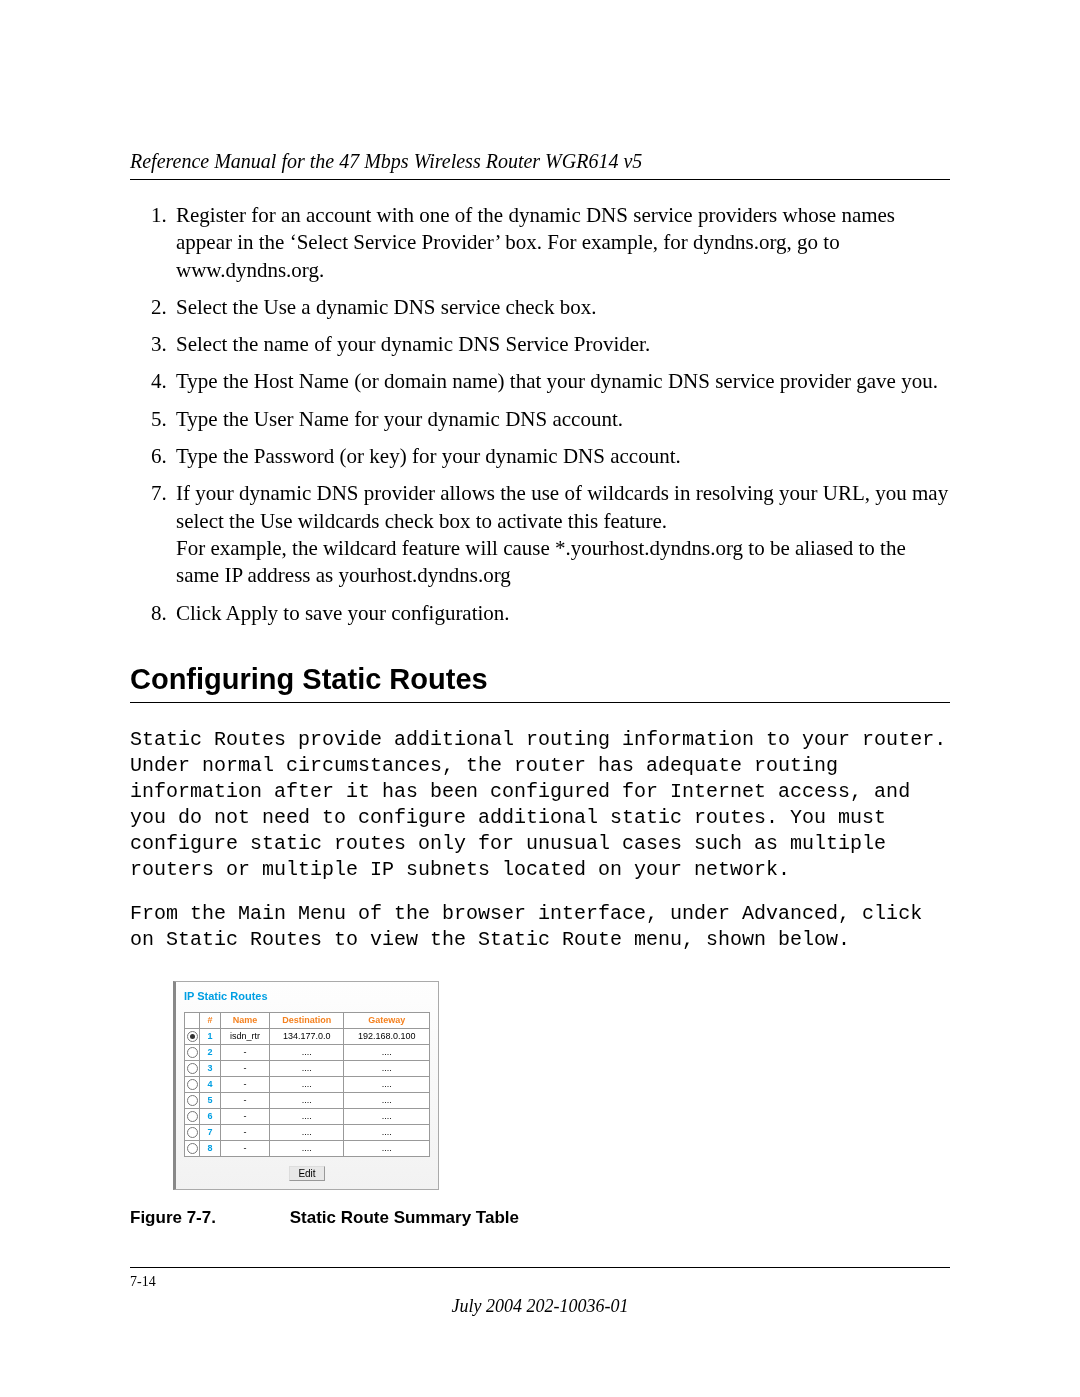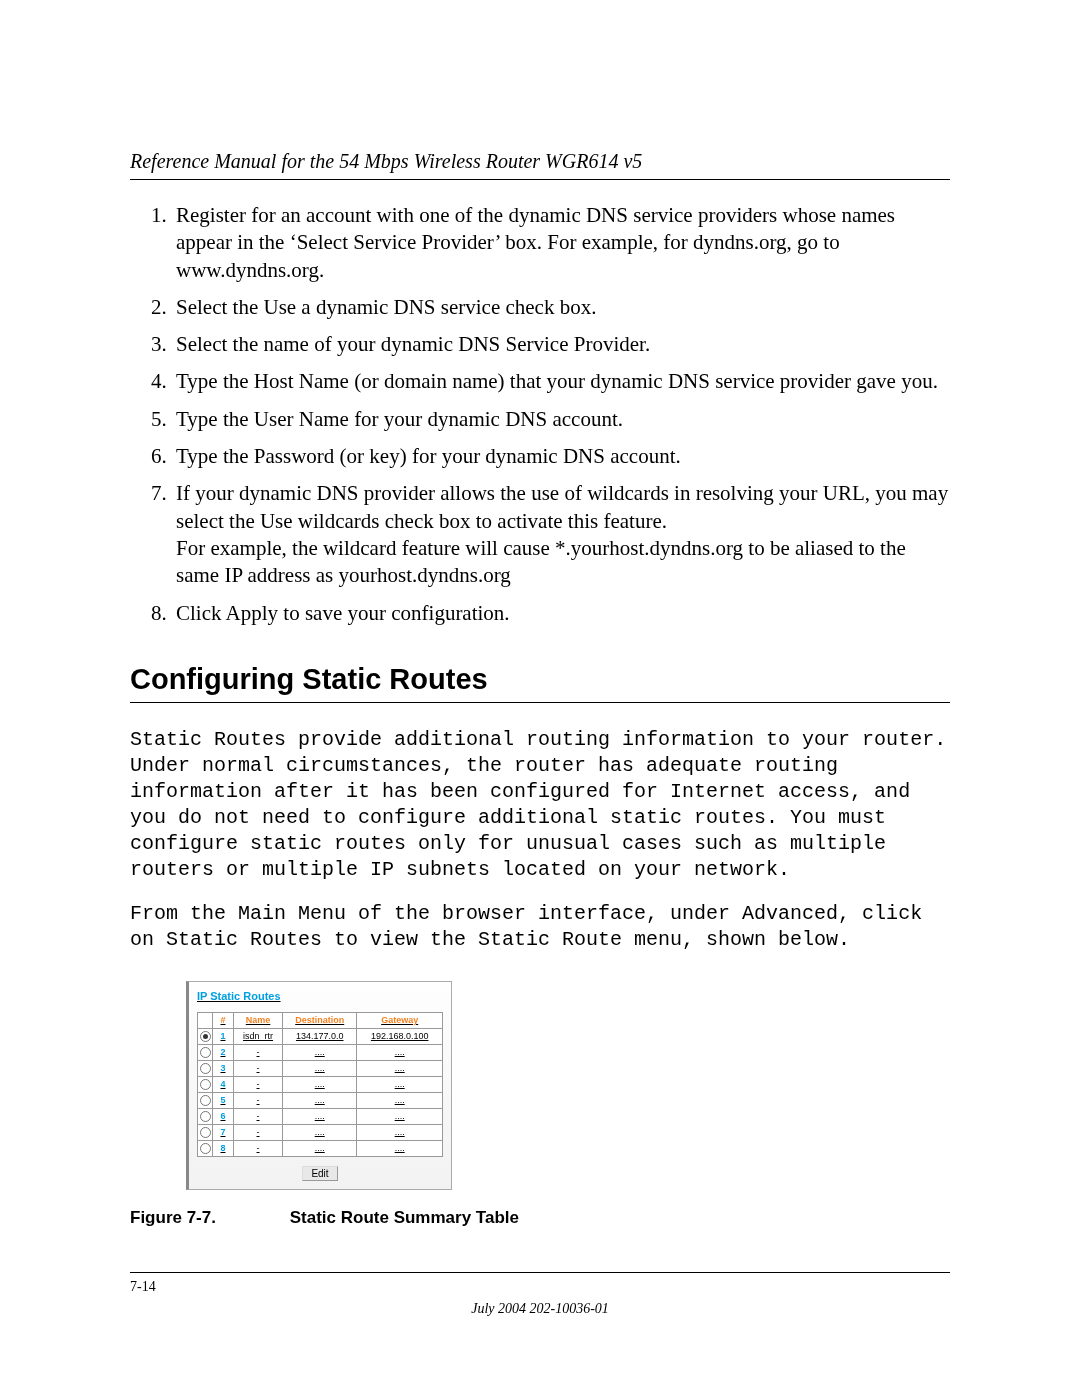"Reference Manual for the 54" div.running-header { text: 54 -> 47 }
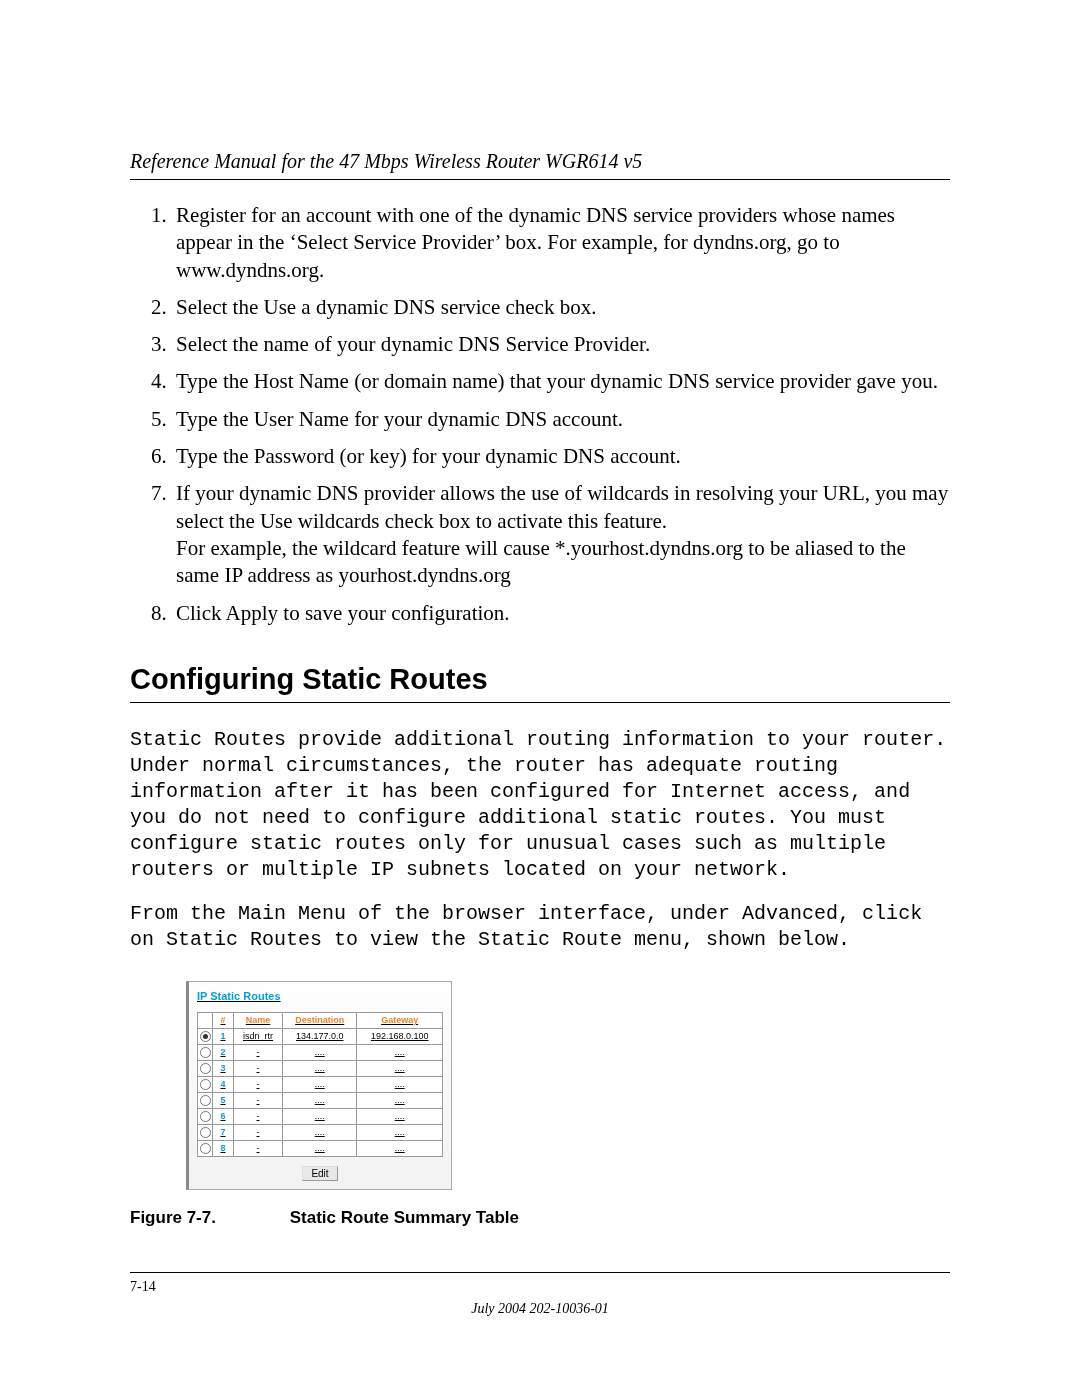"IP Static Routes" .figure-box { margin: 28px 0 14px 56px -> 28px 0 14px 43px; text-decoration: underline -> none }
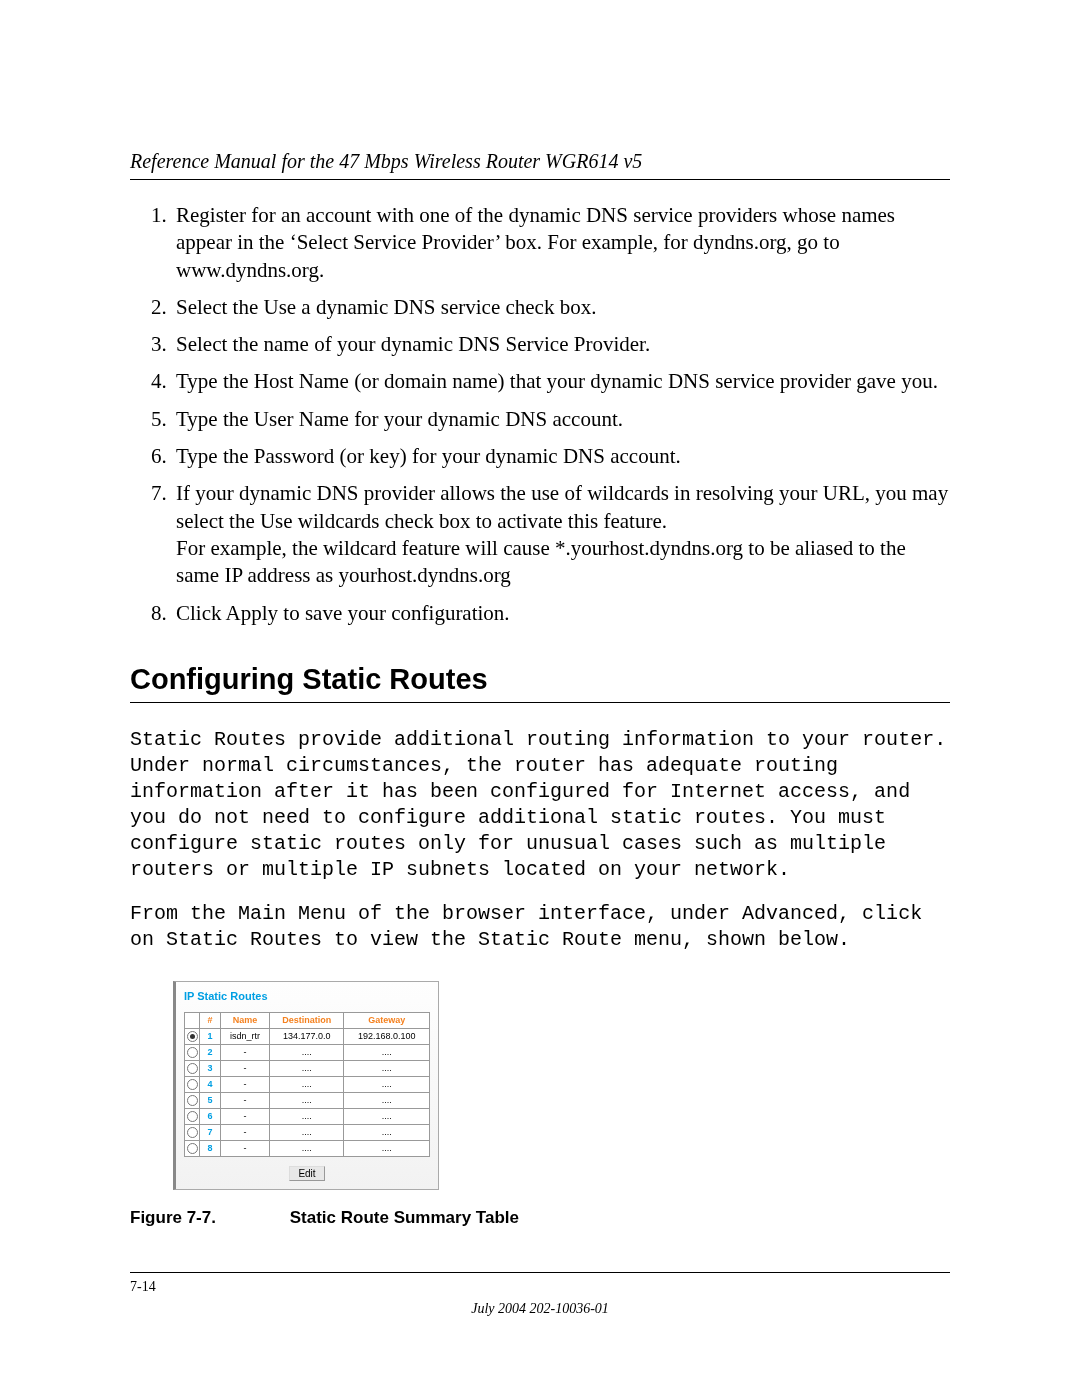"July 2004 202-10036-01" .footer-date { font-size: 14px -> 18px }
